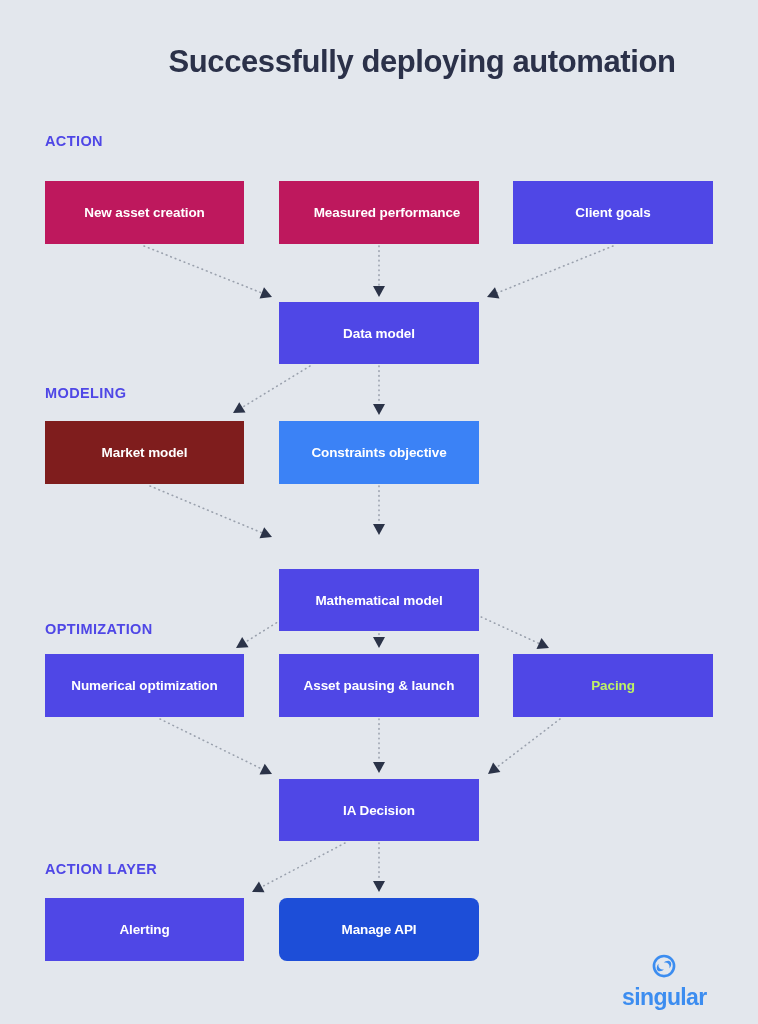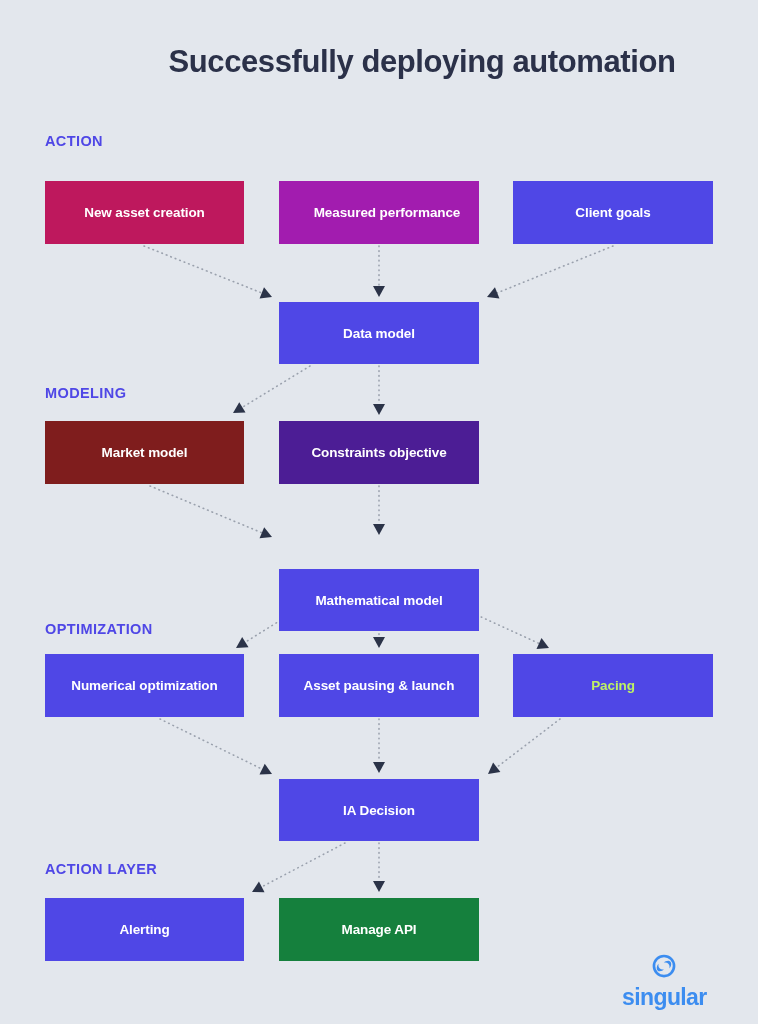"Measured performance" div.node { background: #a21caf -> #be185d }
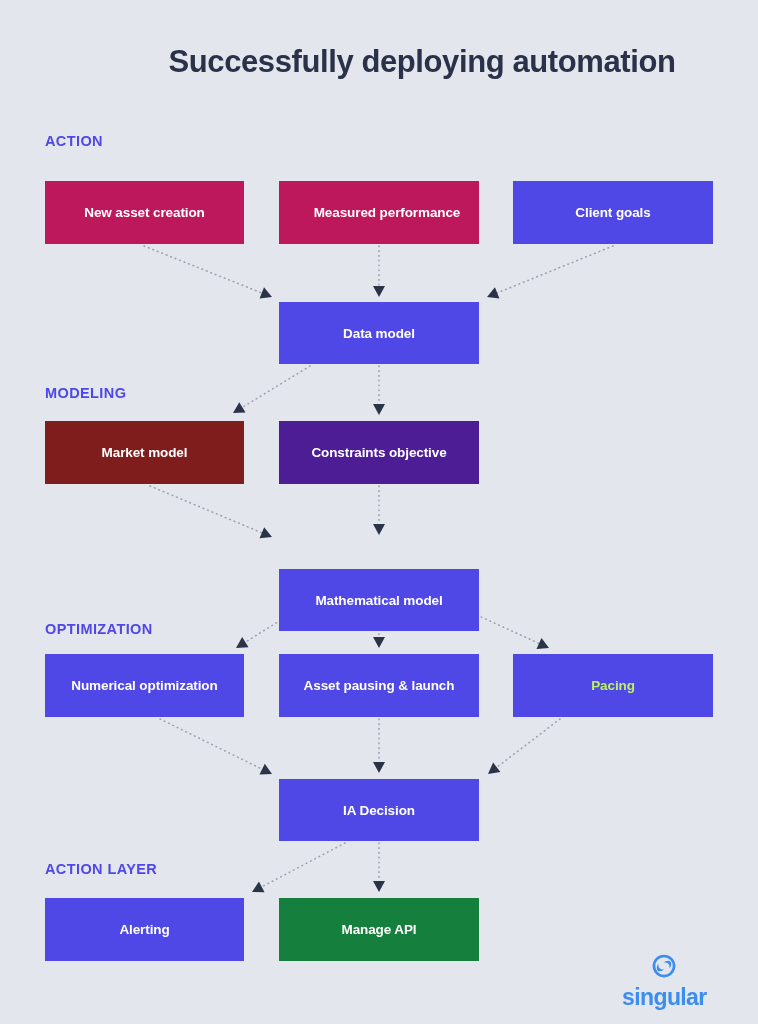"Constraints objective" div.node { background: #4c1d95 -> #3b82f6 }
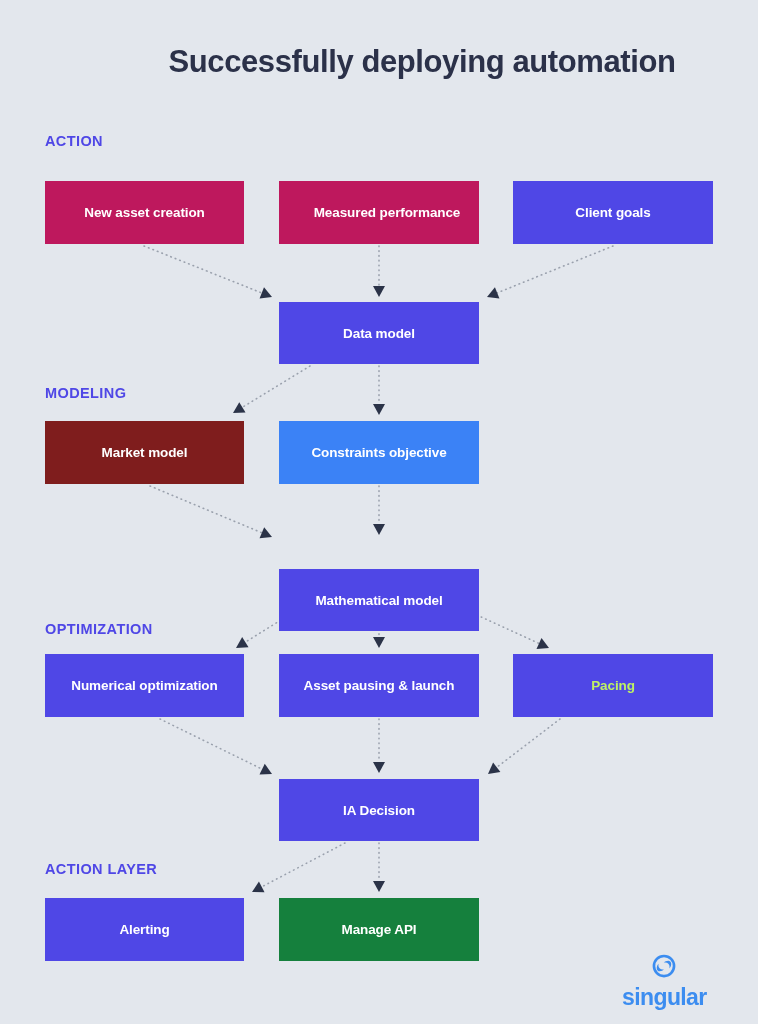"Manage API" div.node { background: #15803d -> #1d4ed8; border-radius: none -> 8px }
